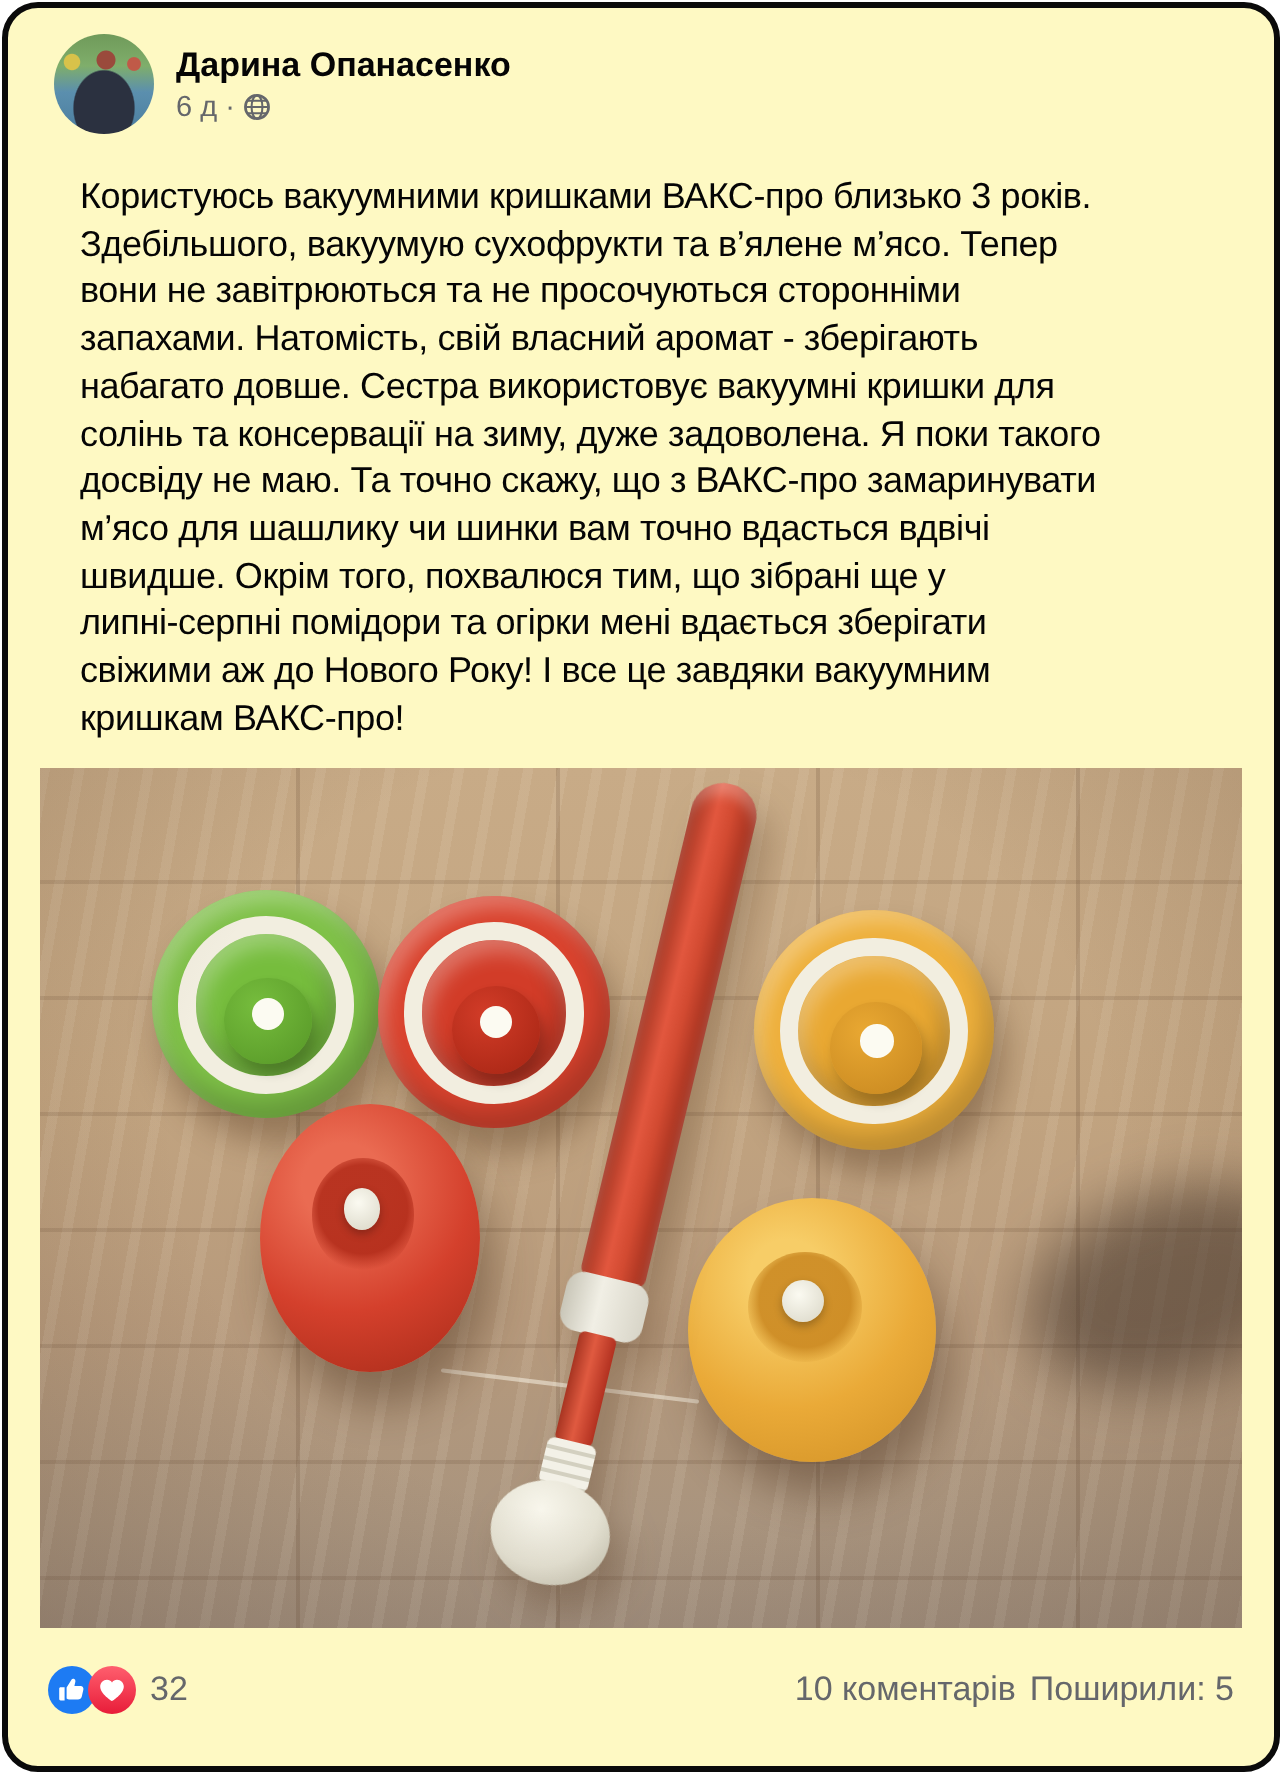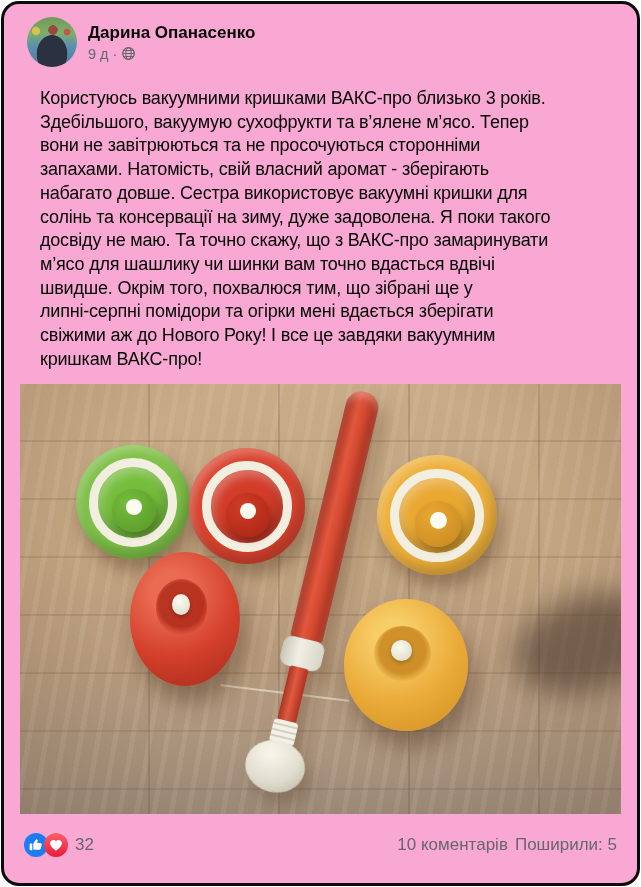"Дарина Опанасенко" .card { background: #f9a8d4 -> #fef9c3 }
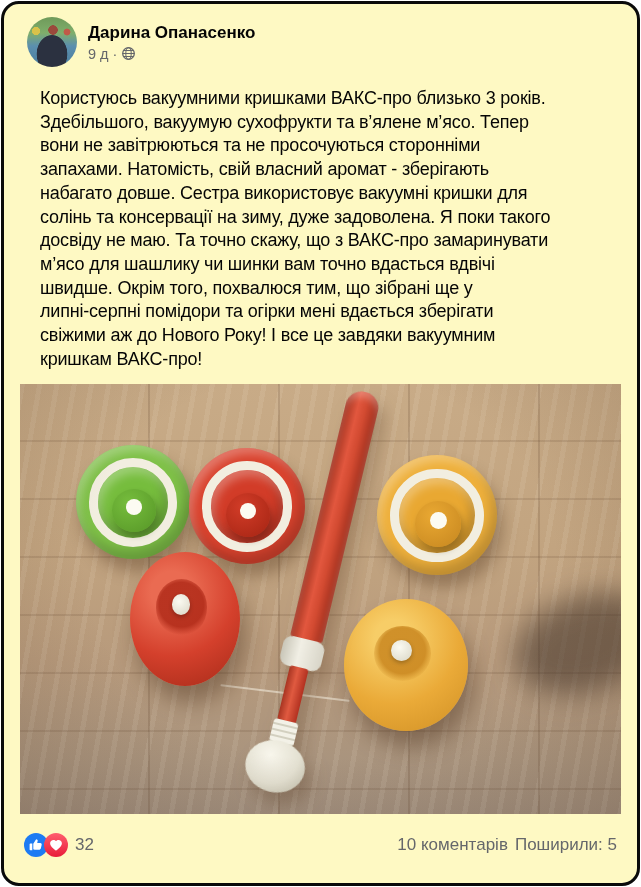"9 д" span { text: 9 -> 6 }
